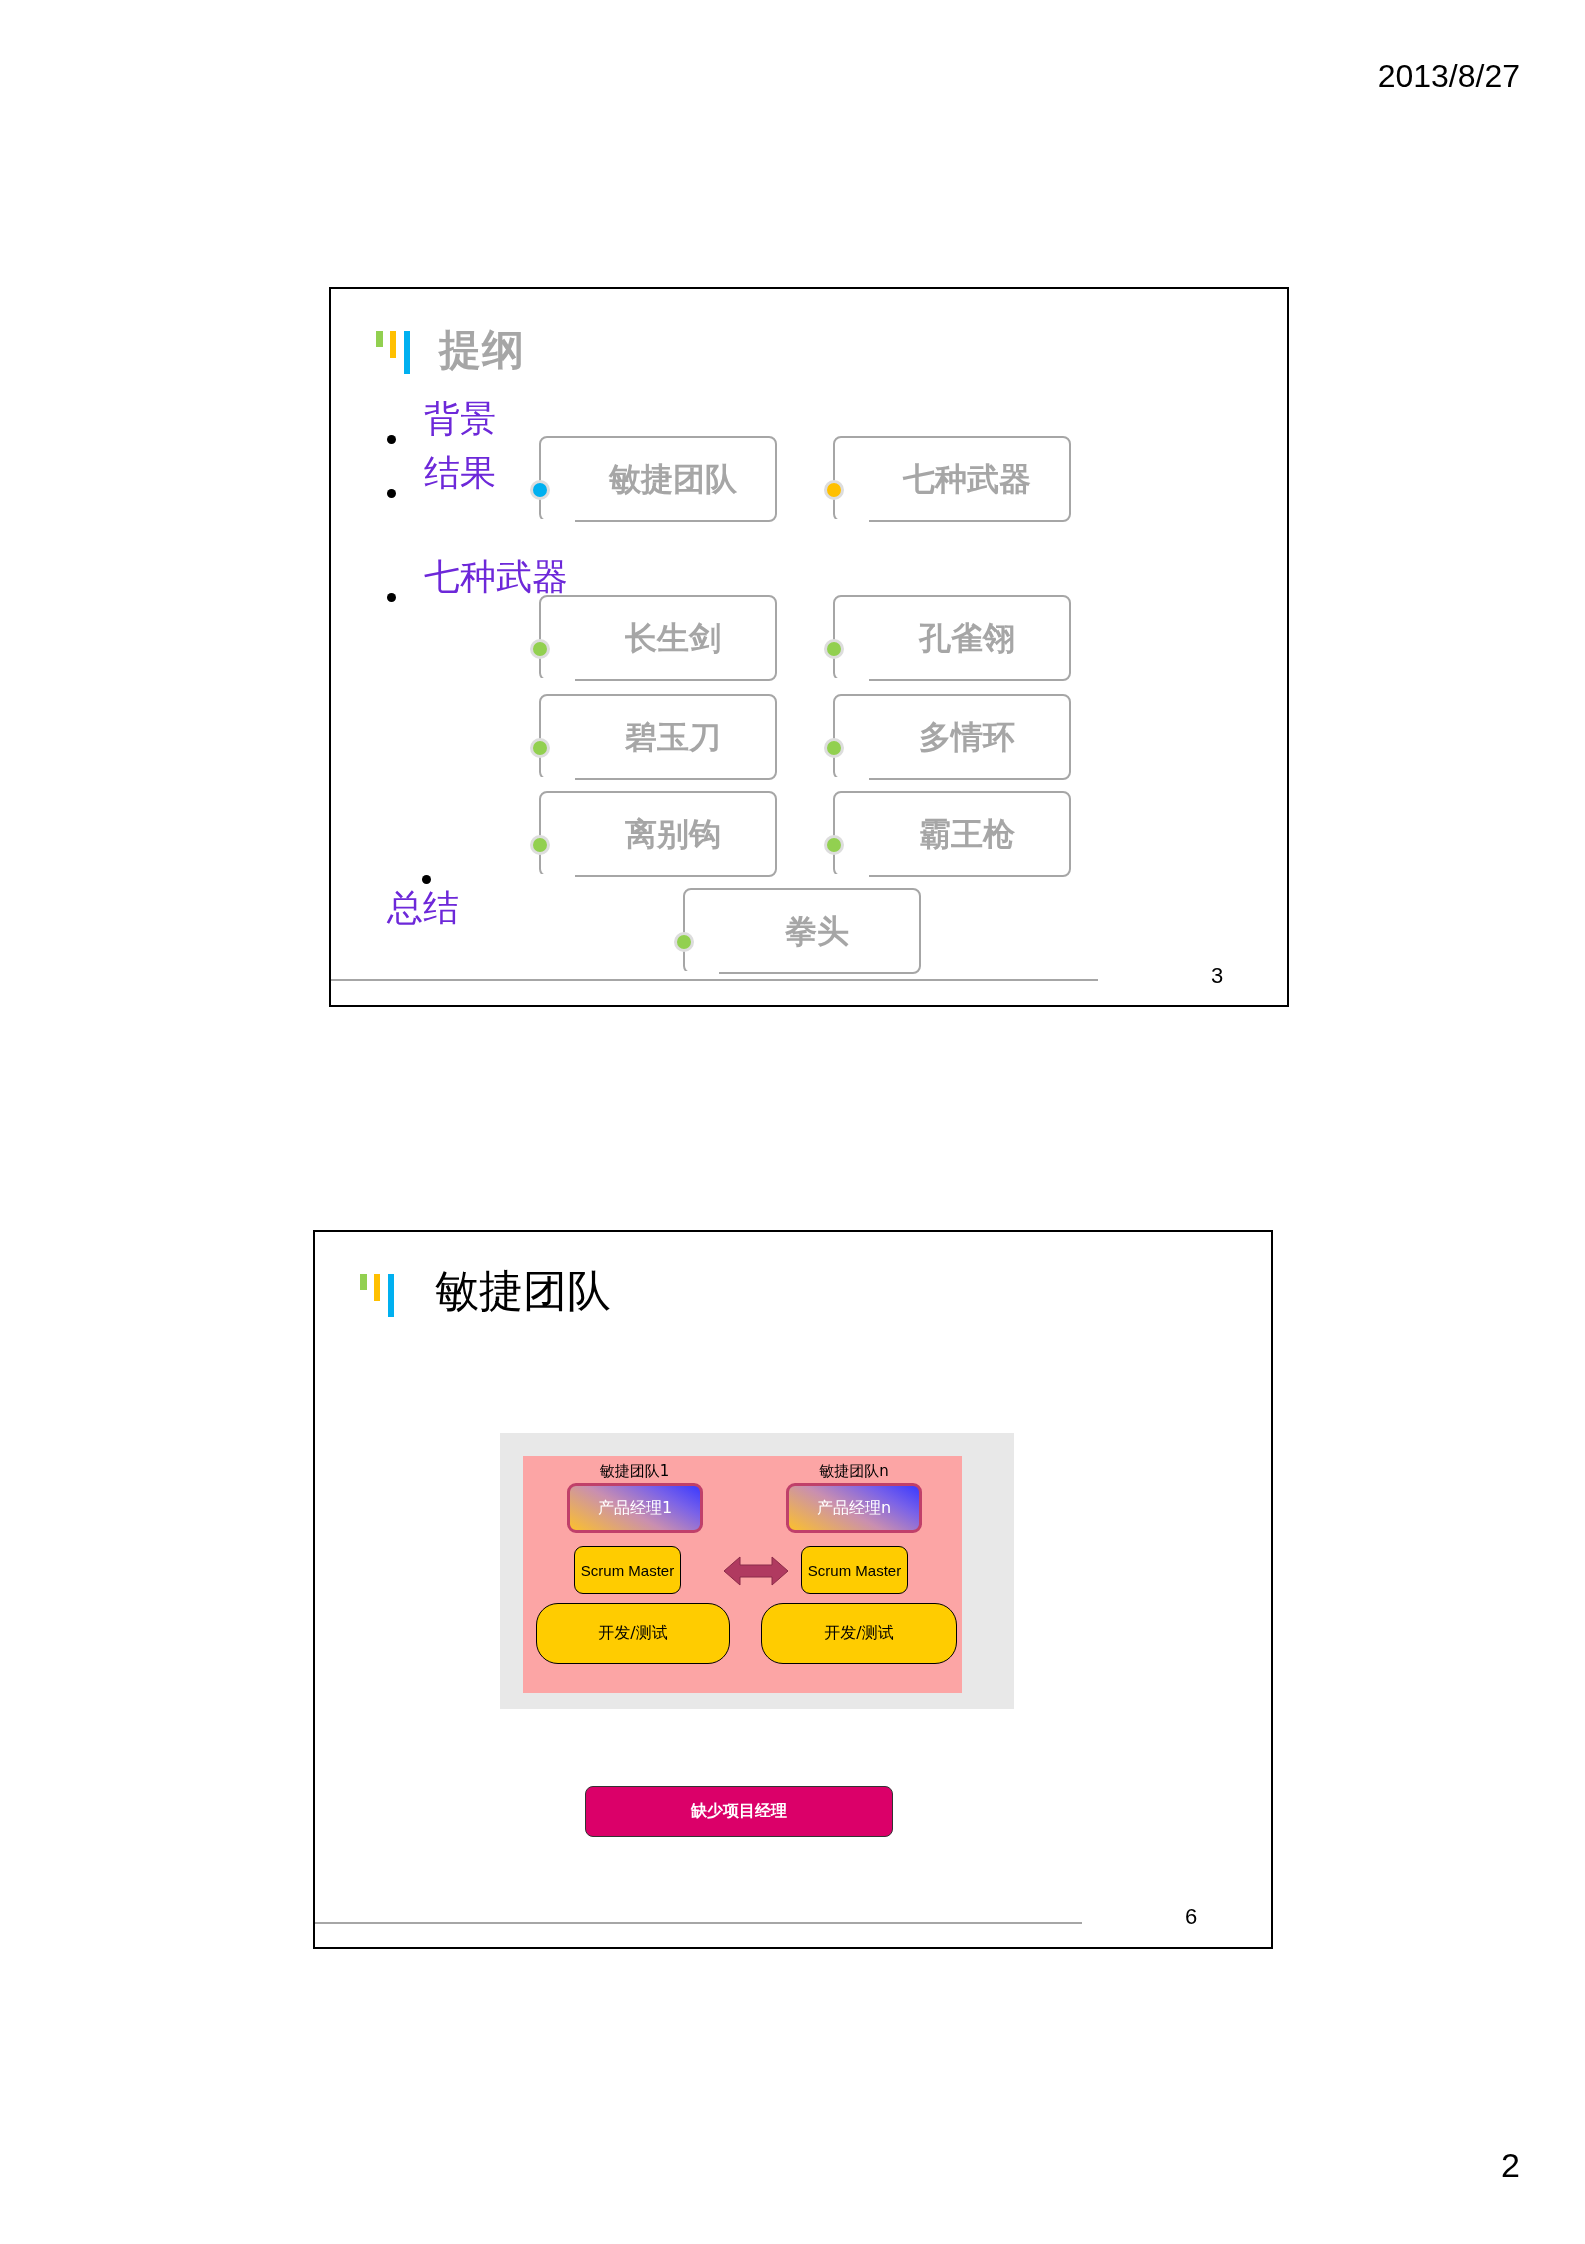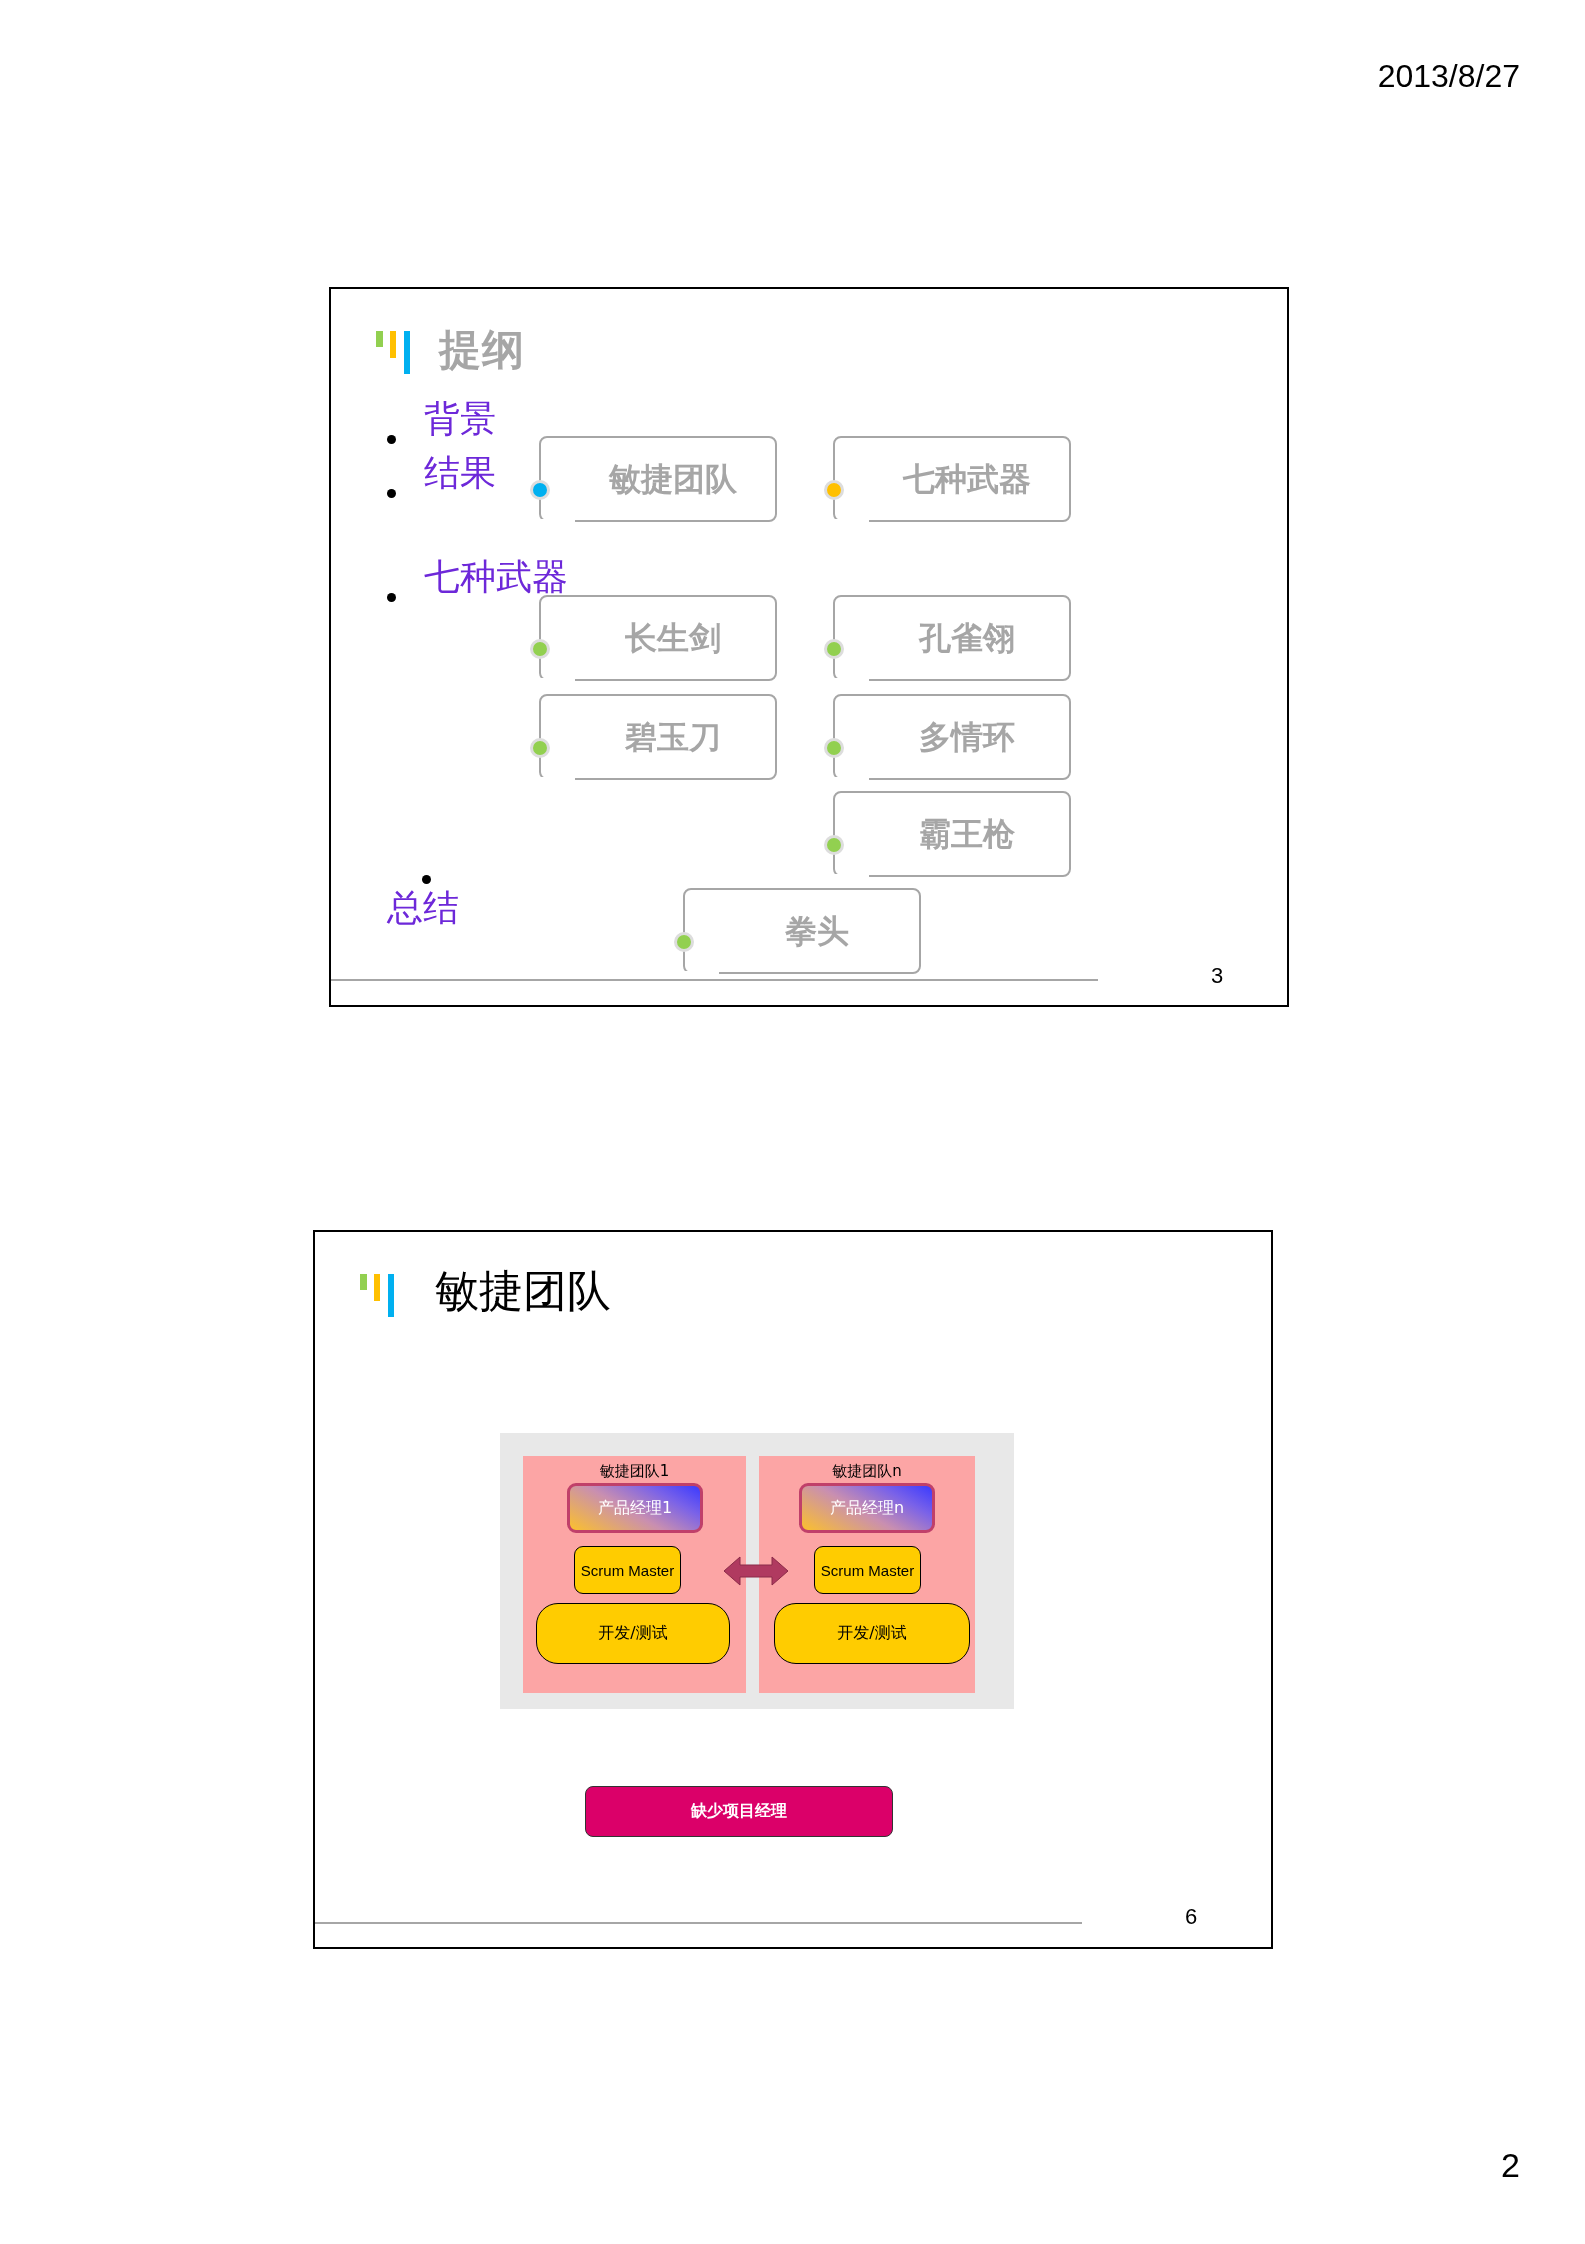"离别钩" div.node { html: none -> <div> <div></div> <div></div> <div></div> <div>离别钩</div> </div> }
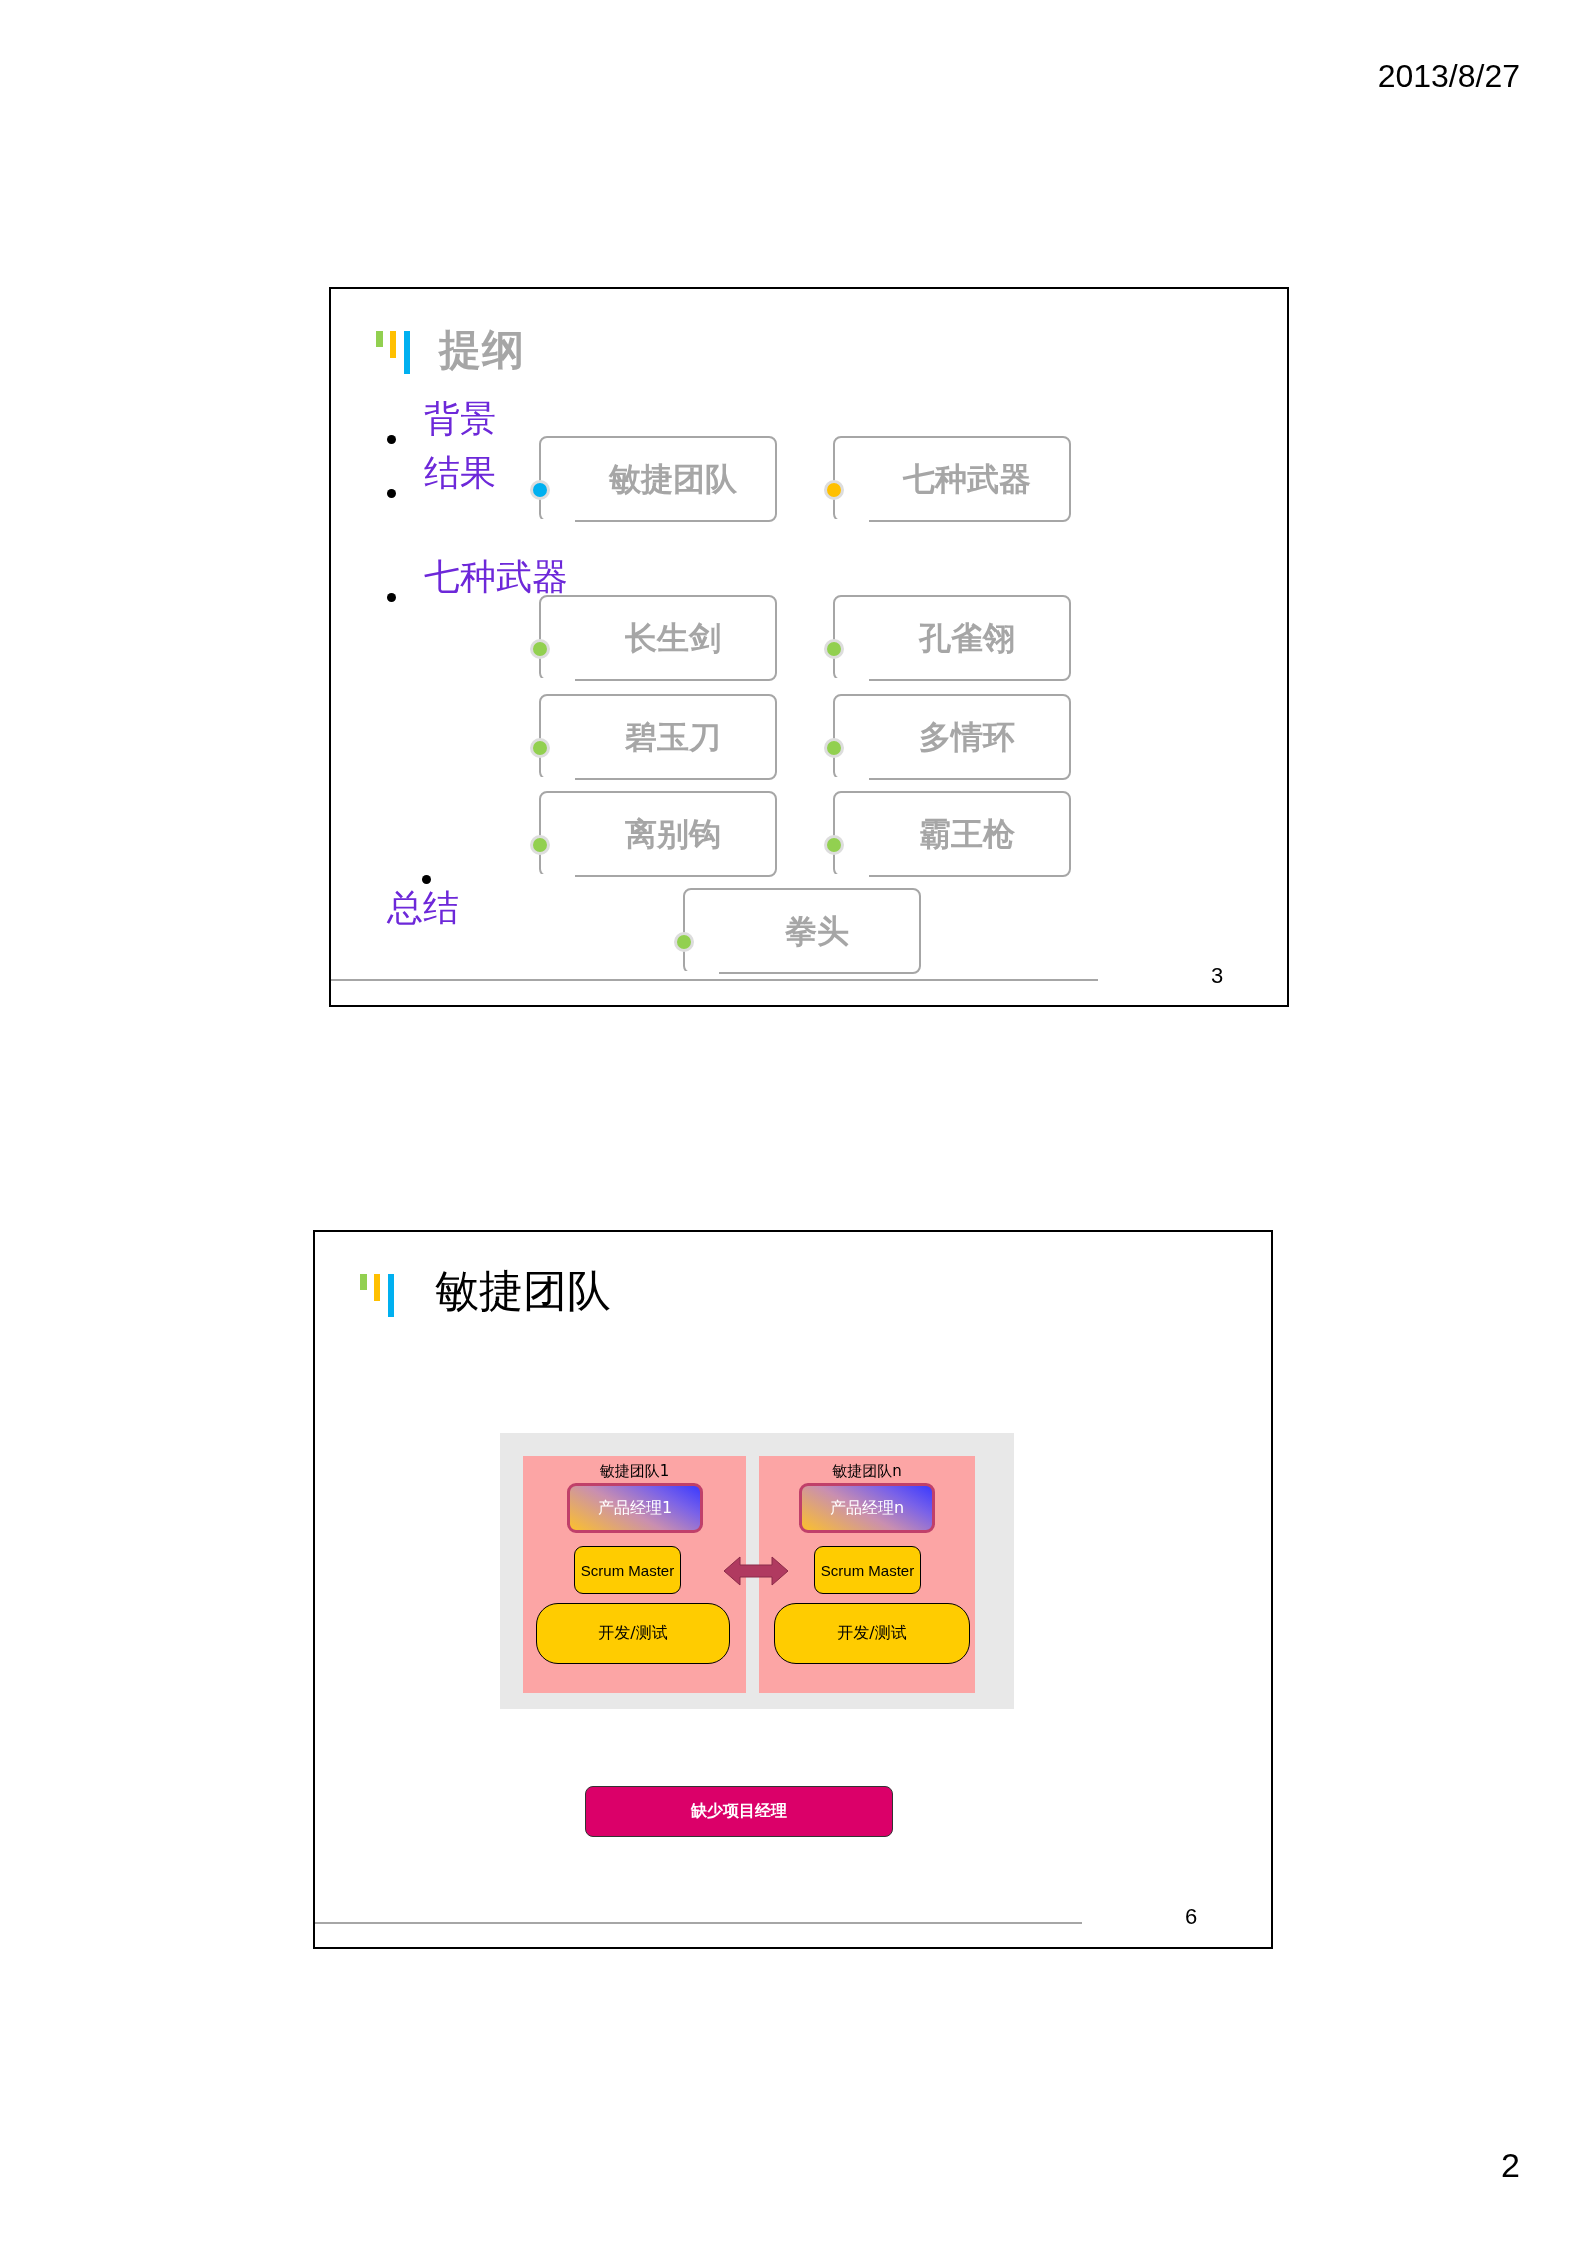"敏捷团队n" div.panel { left: 259px -> 246px }
